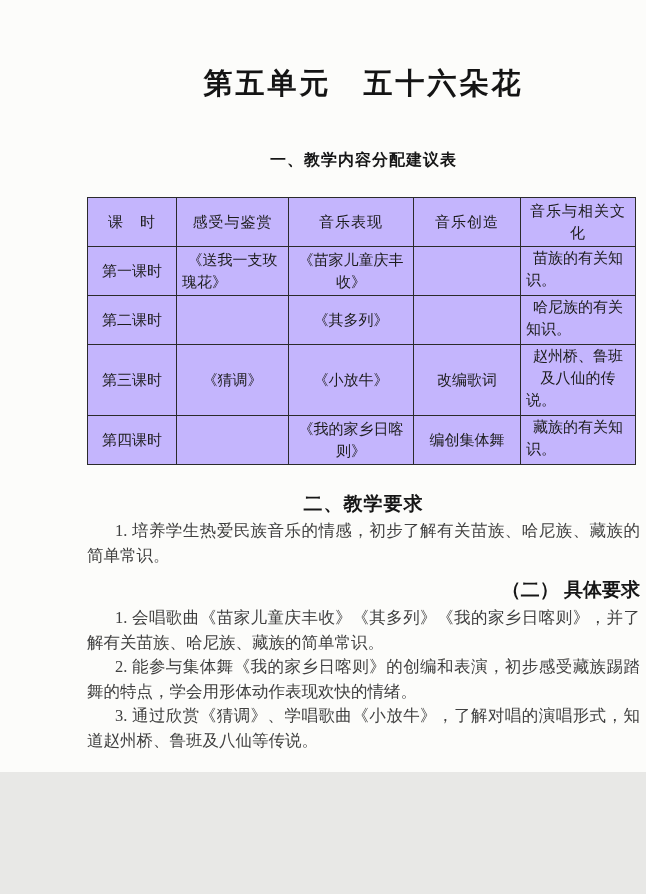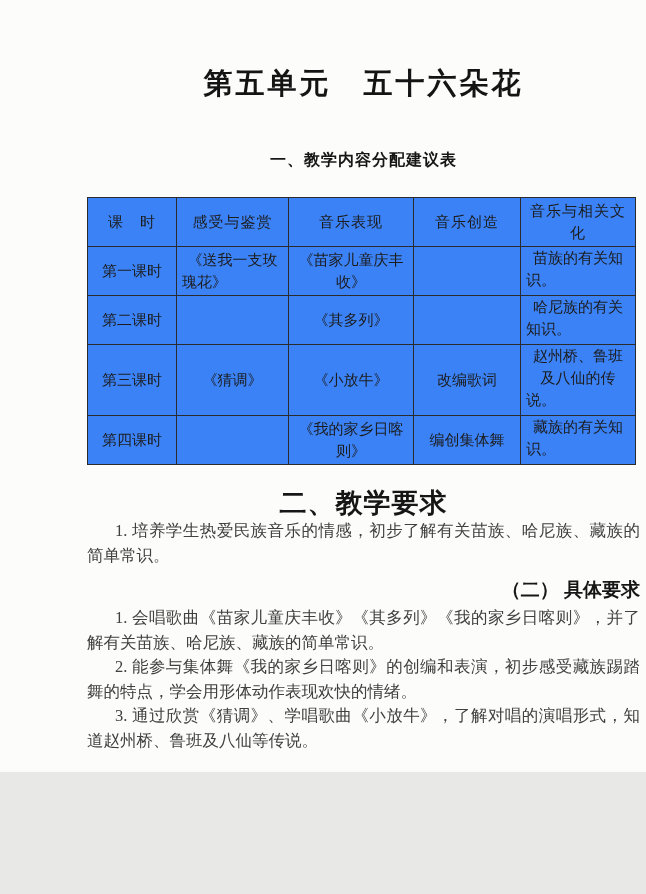"课 时" table.alloc { background: #3b82f6 -> #c4b5fd }
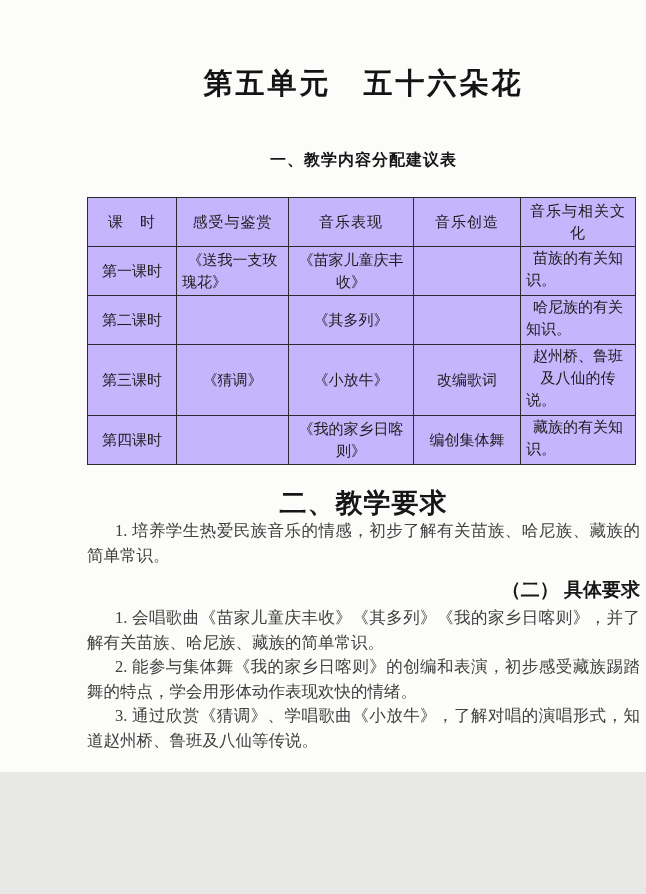"二、教学要求" .sec2-heading { font-size: 27px -> 19px }
